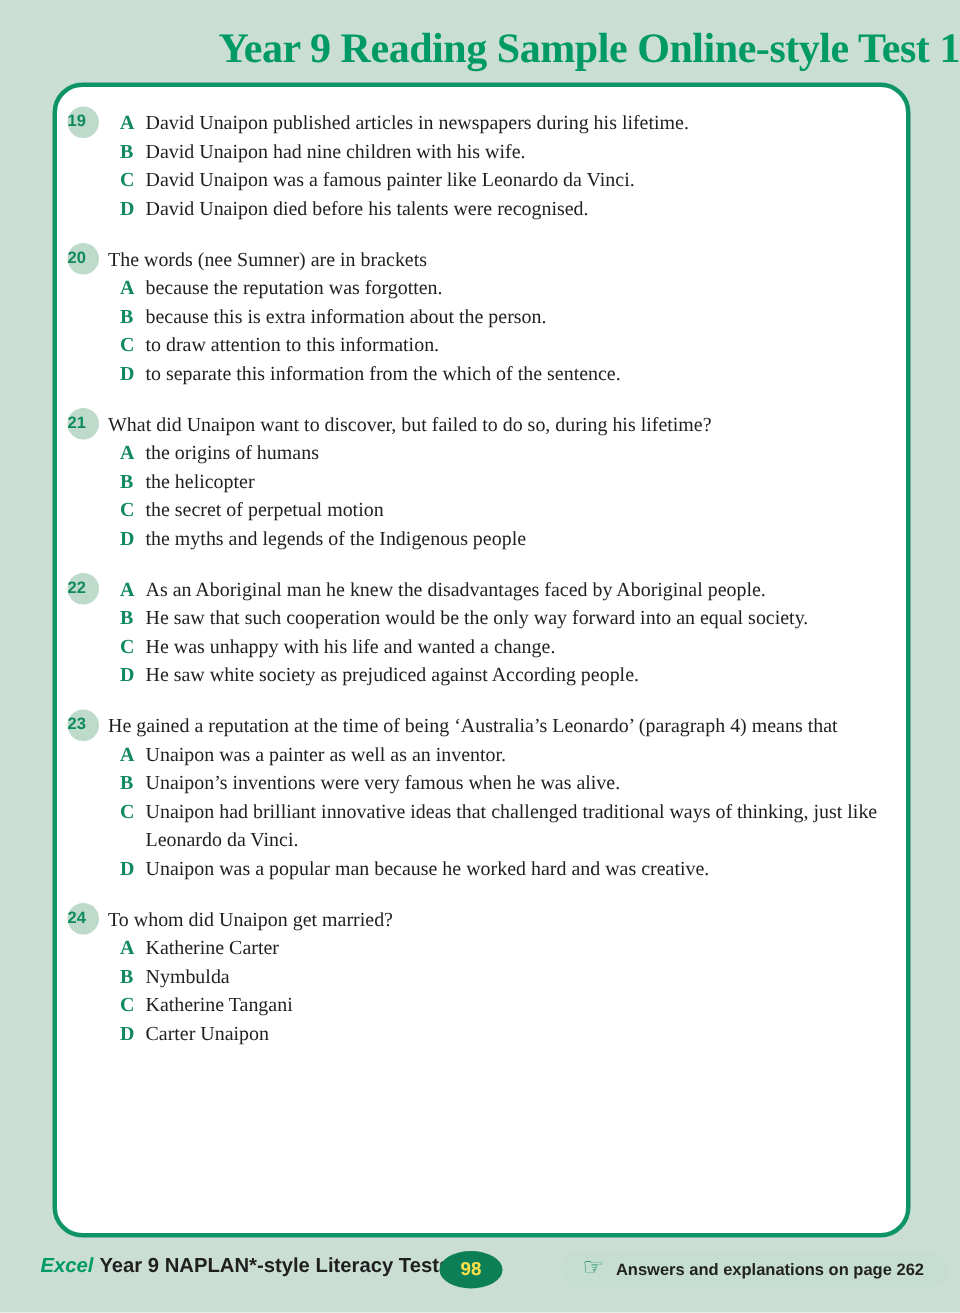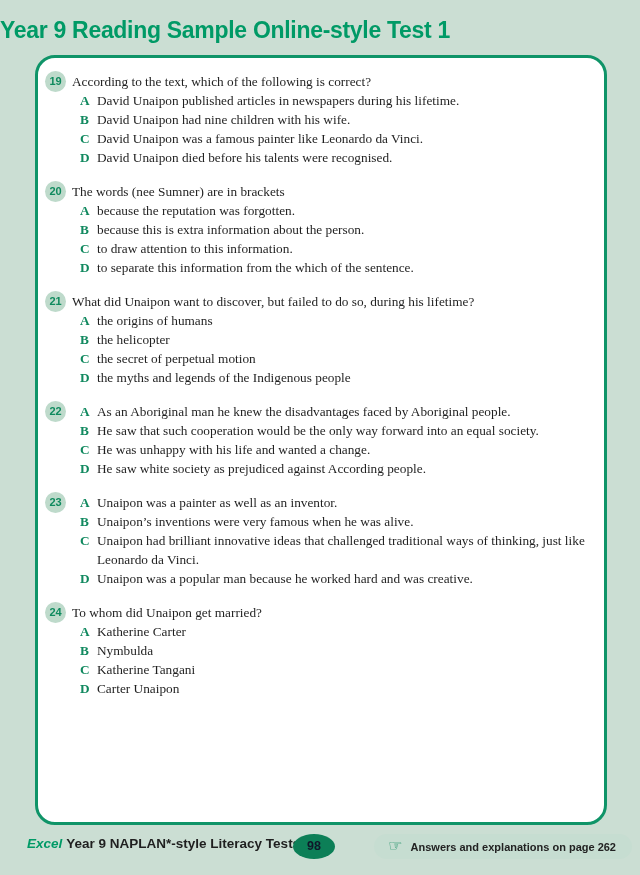"Year 9 Reading Sample Online-style" .page-title { font-family: Liberation Sans, sans-serif -> Liberation Serif, serif; font-size: 23px -> 28px; text-align: left -> right }
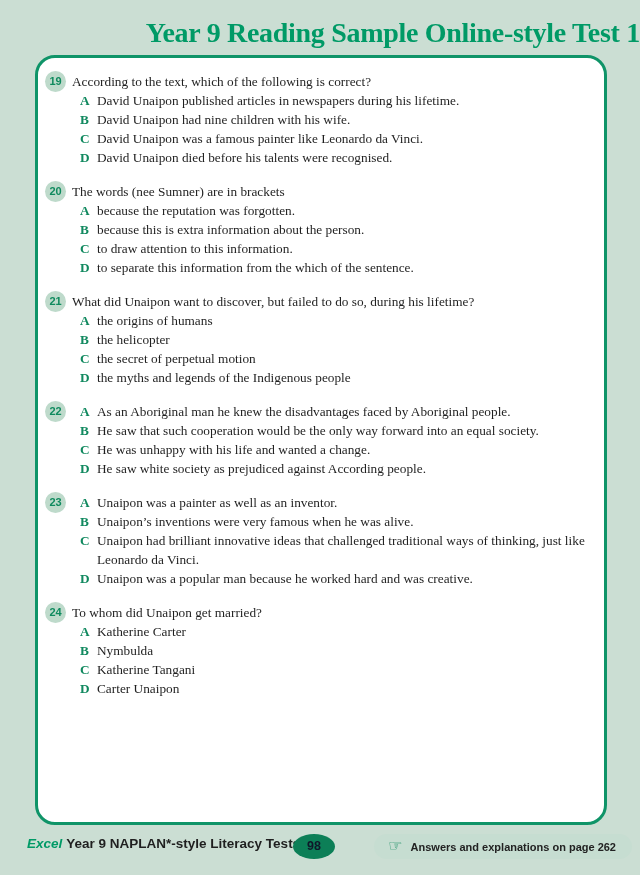"19" .qbadge { text-align: center -> none }
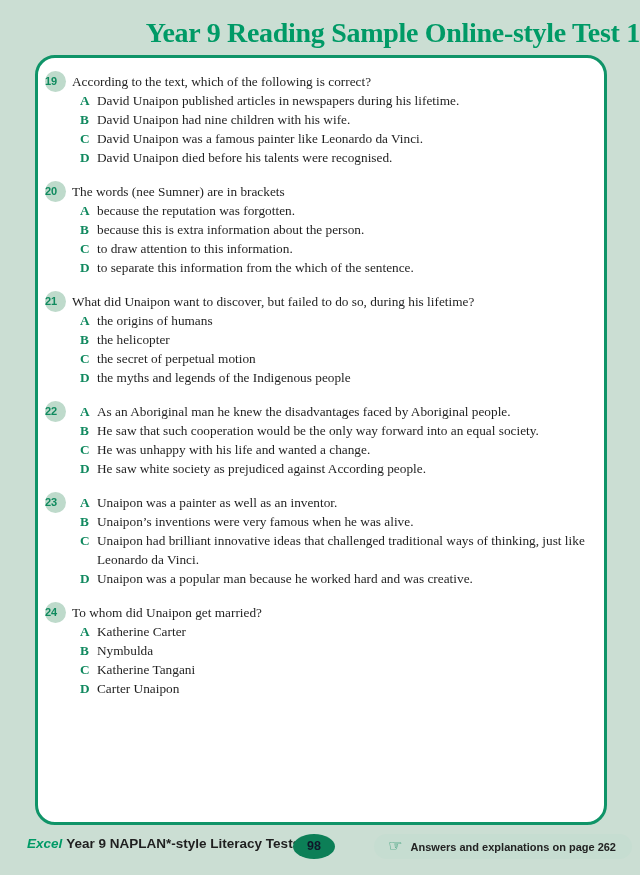"According to the text, which" div.qtext { html: <div><span>According to the text, which of the following is correct?</span></div> -> none }
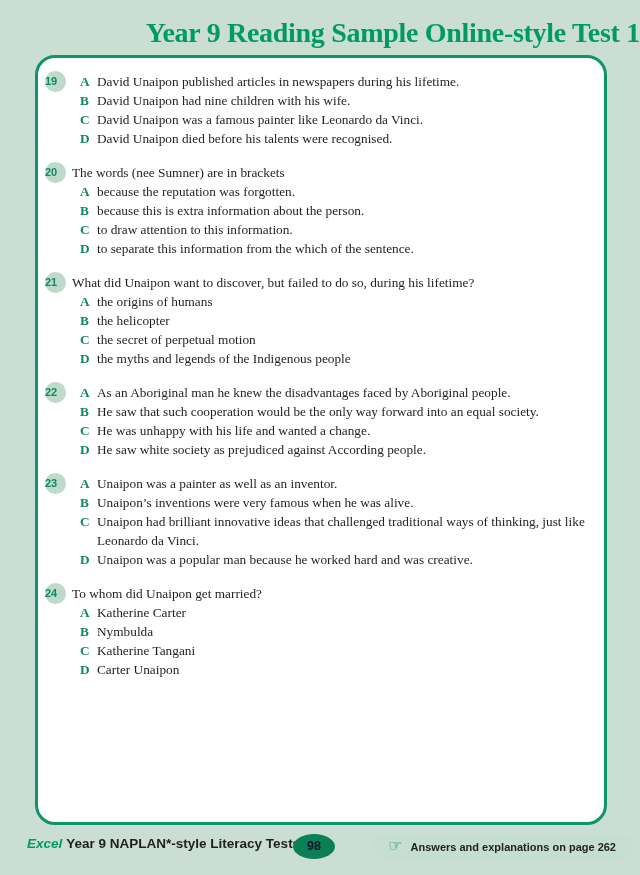"He gained a reputation at" div.qtext { html: none -> <div><span>He gained a reputation at the time of being ‘Australia’s Leonardo’</span><span> (paragraph 4) means that</span></div> }
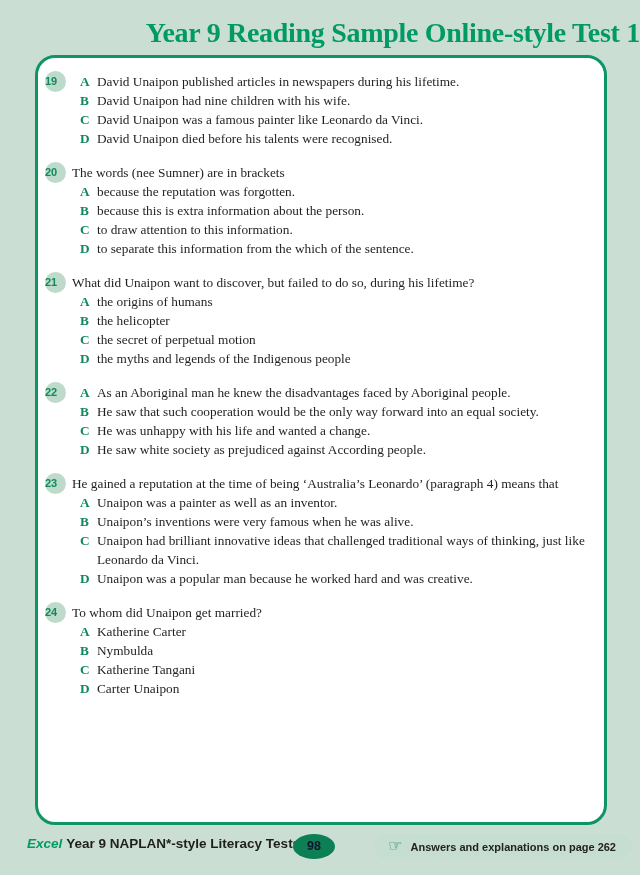"98" .page-oval { color: #0f172a -> #fde047 }
